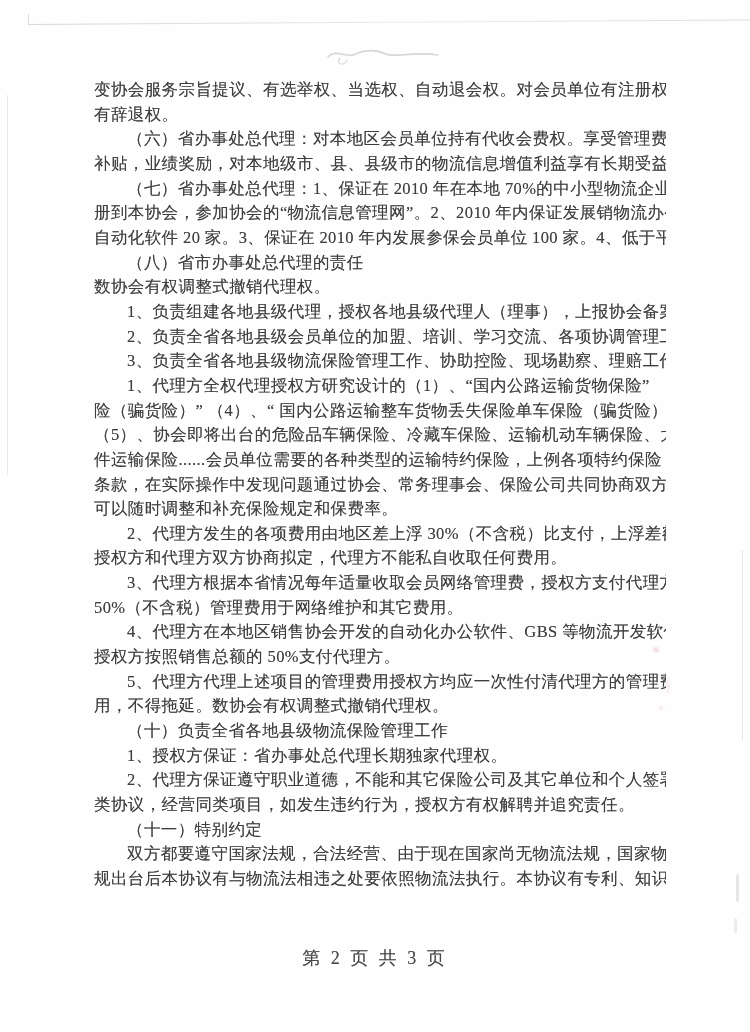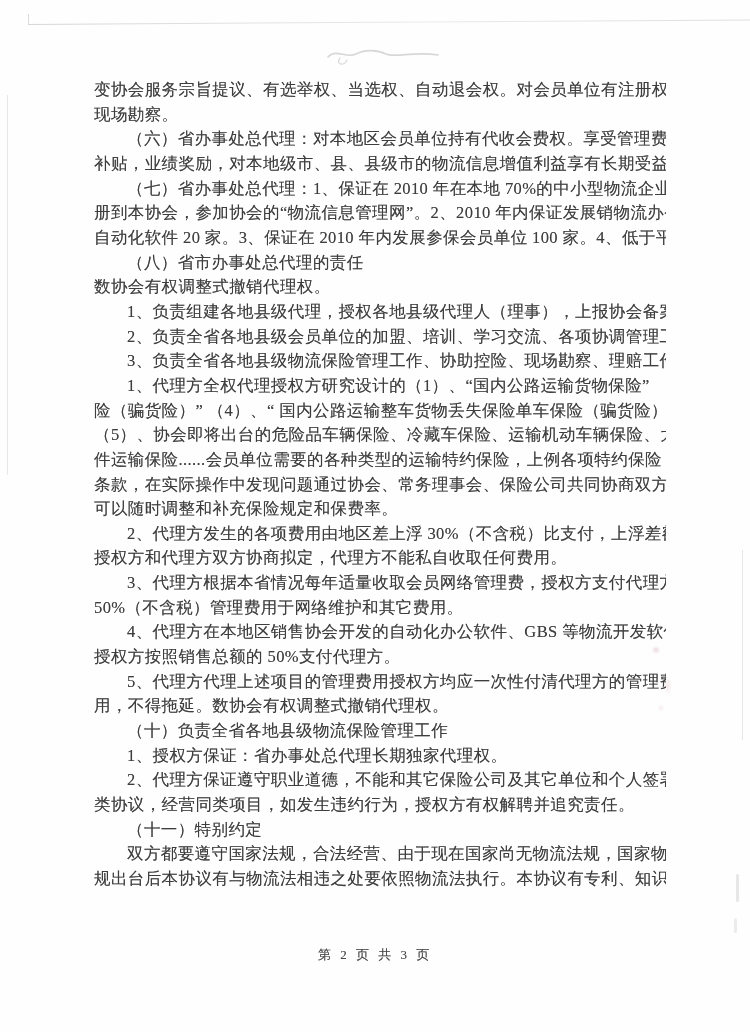"现场勘察。" div.line { text: 现场勘察 -> 有辞退权 }
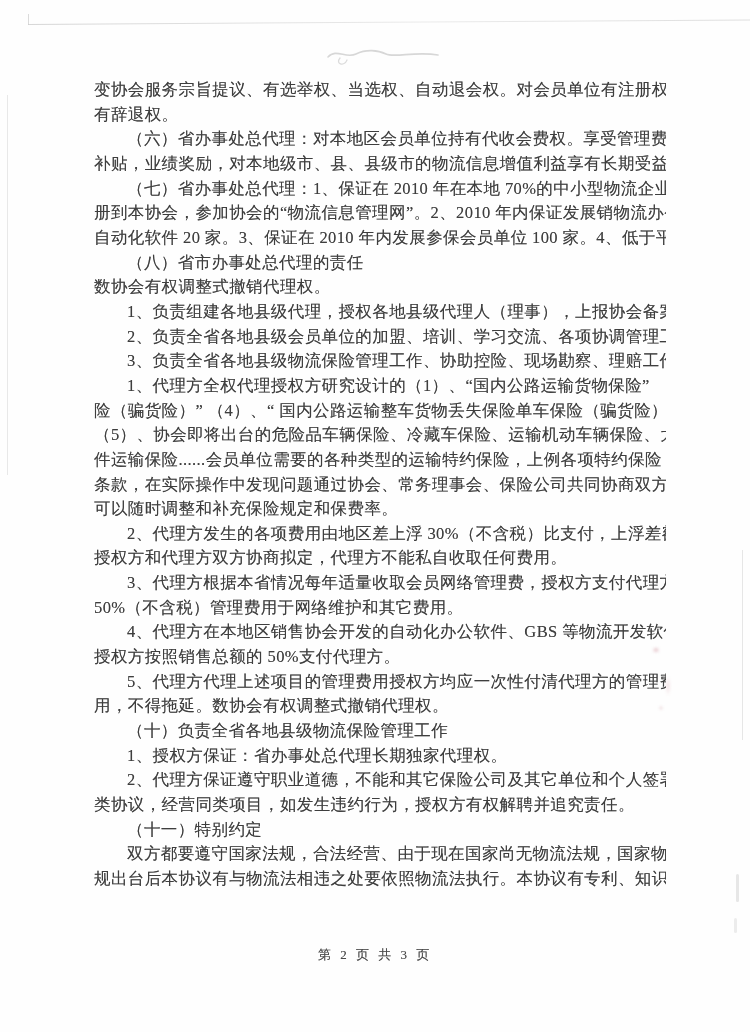"第 2 页 共 3" .footer { font-size: 13px -> 18px }
